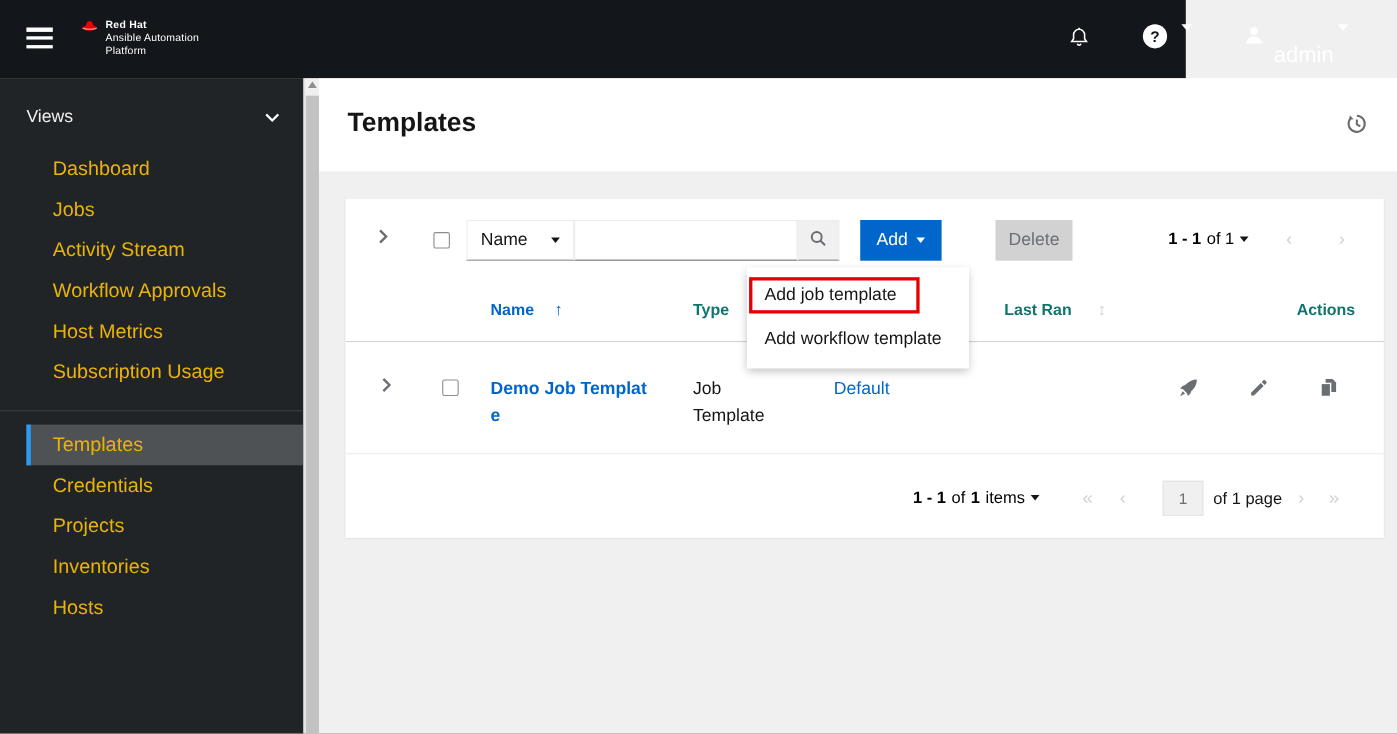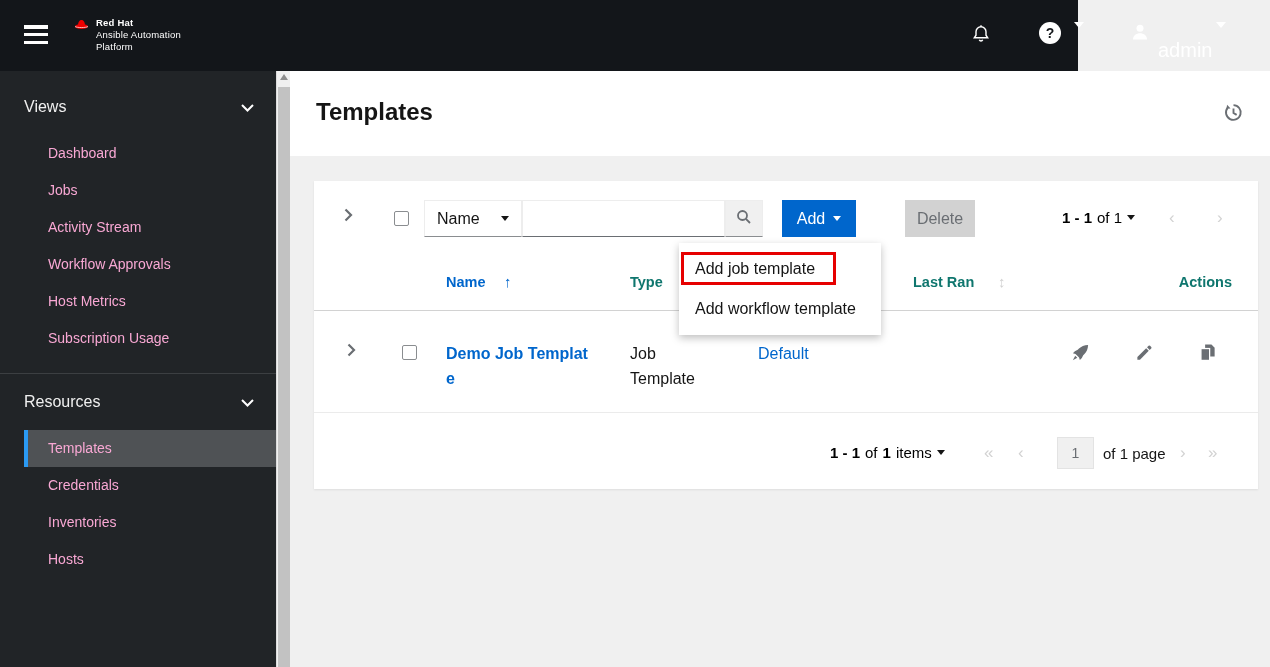"Dashboard" .nav-item { color: #f9a8d4 -> #eab308; font-size: 14px -> 18px }
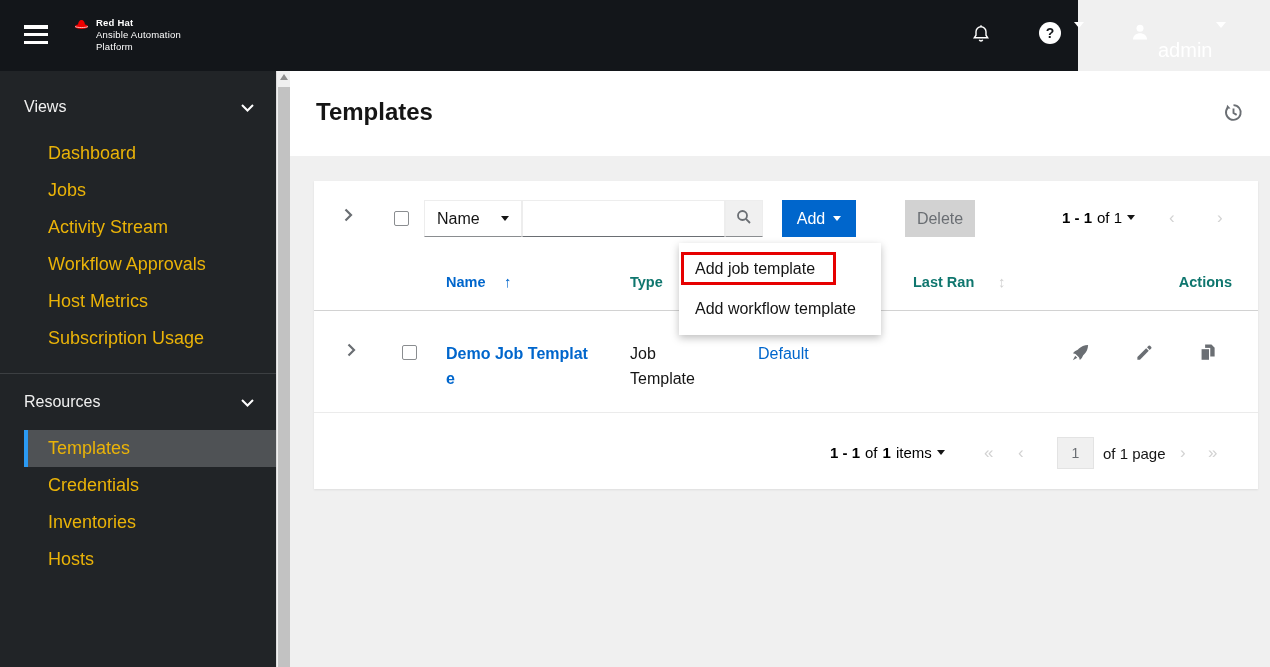"Resources" button.nav-section-title { html: <button> <span>Resources</span> <span> <svg> <polyline></polyline> </svg> </span> </button> -> none }
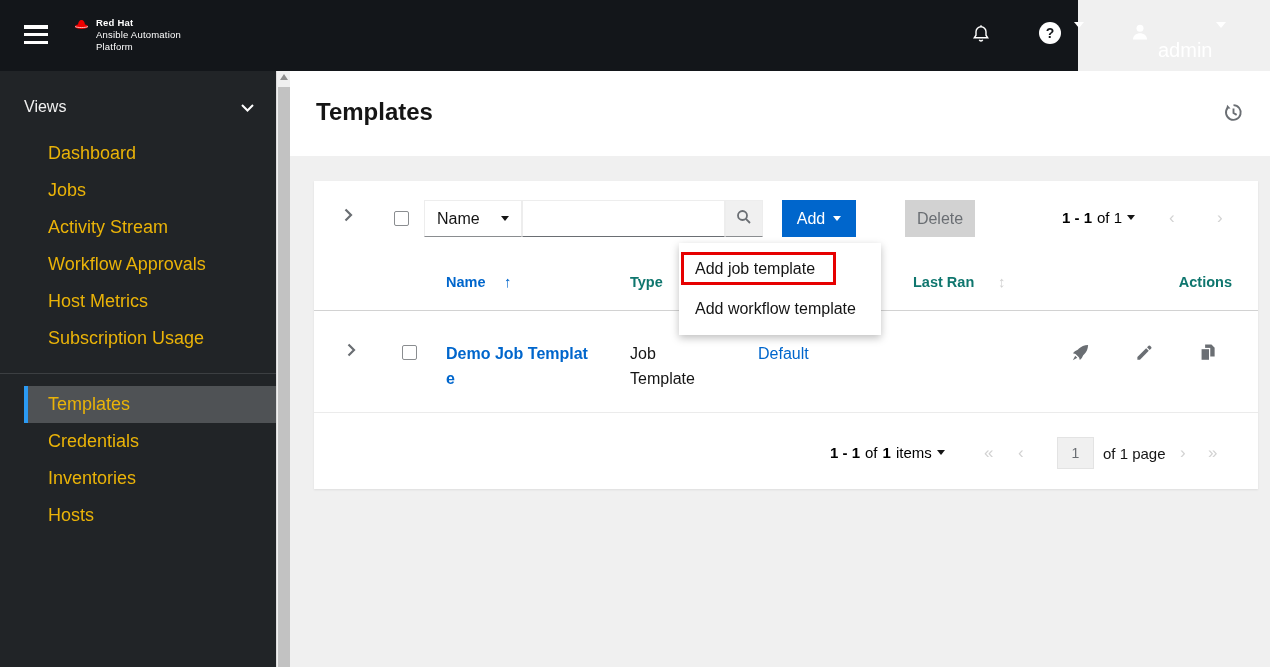"Projects" li.nav-item { html: none -> <li>Projects</li> }
